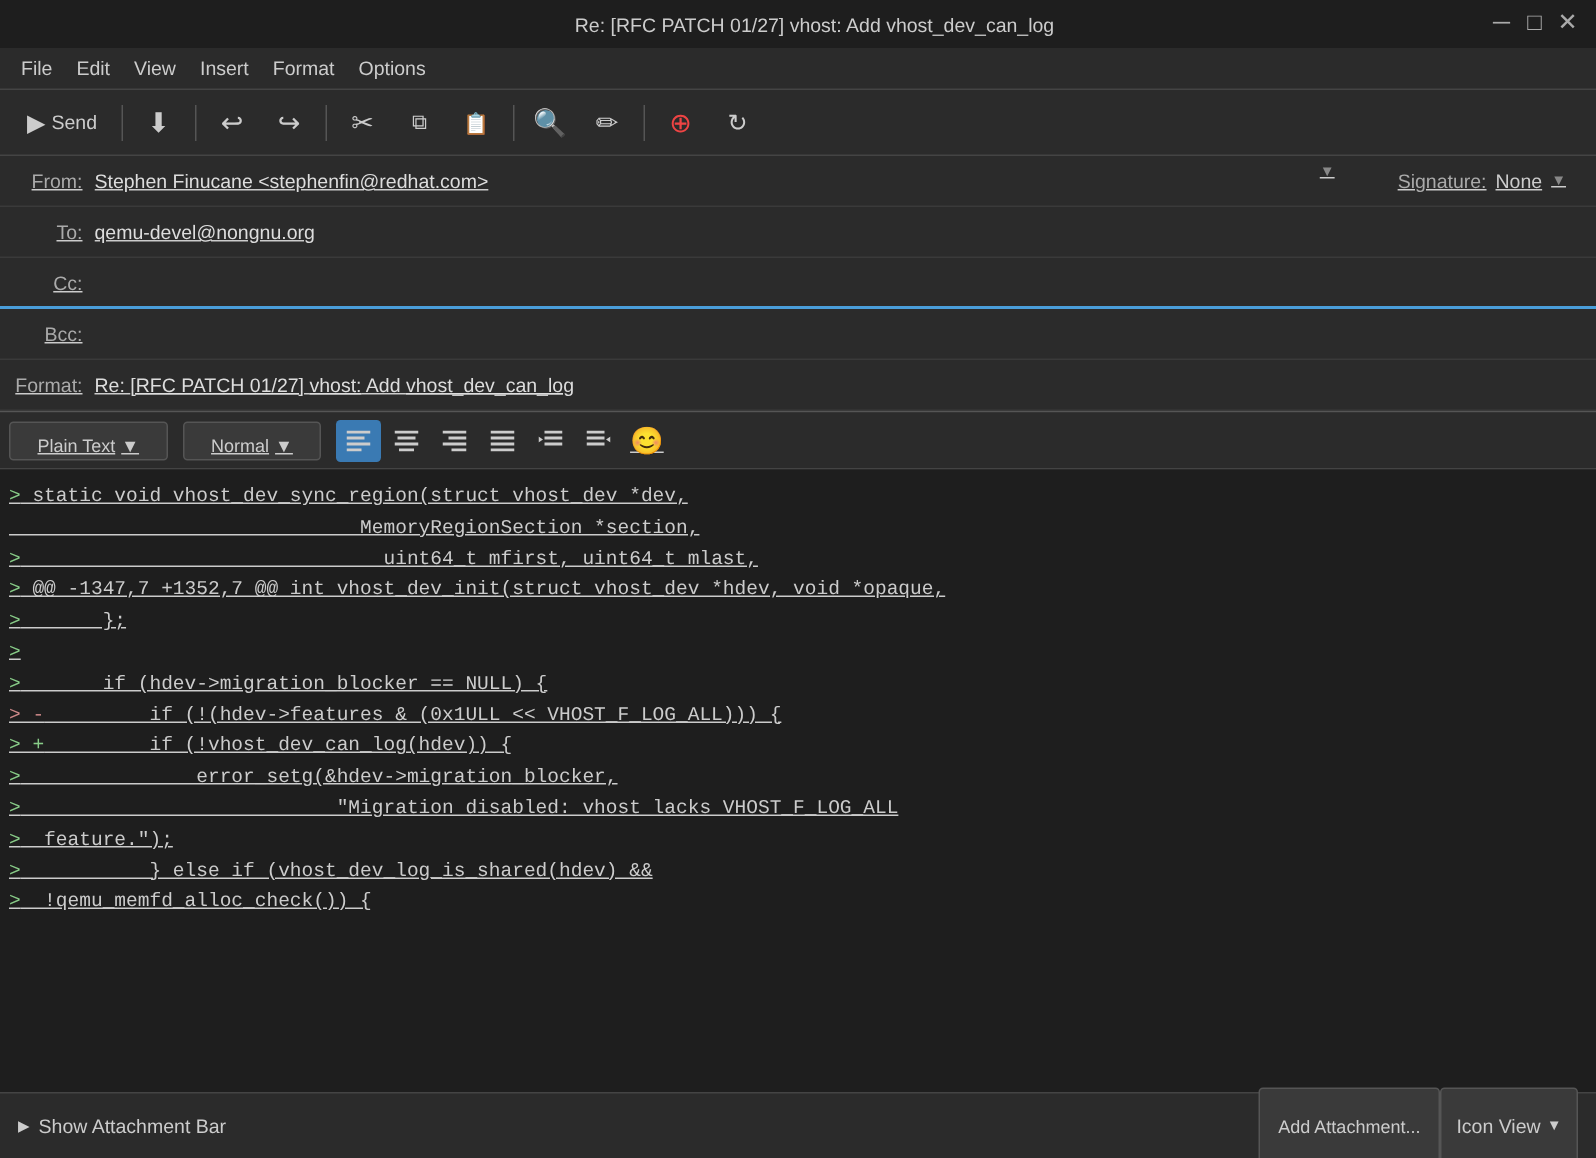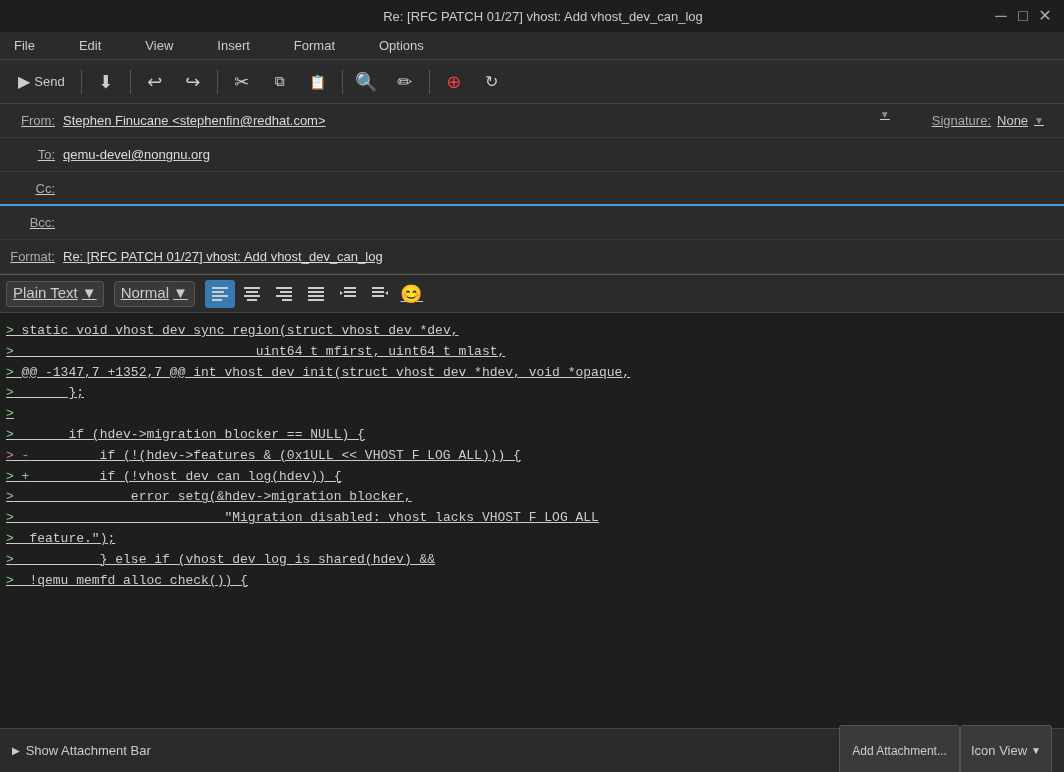"File" #menubar { gap: 28px -> none }
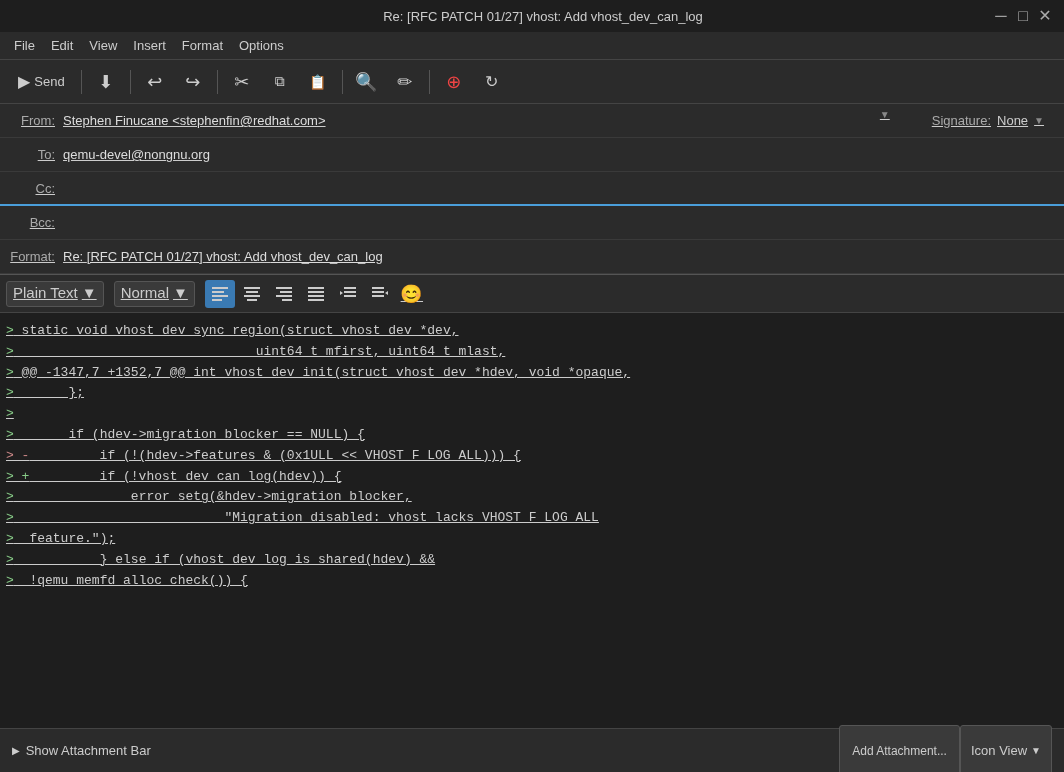"Plain Text" .format-select { align-items: flex-start -> flex-end; font-size: 15px -> 12px; padding: 2px 6px -> 2px 18px }
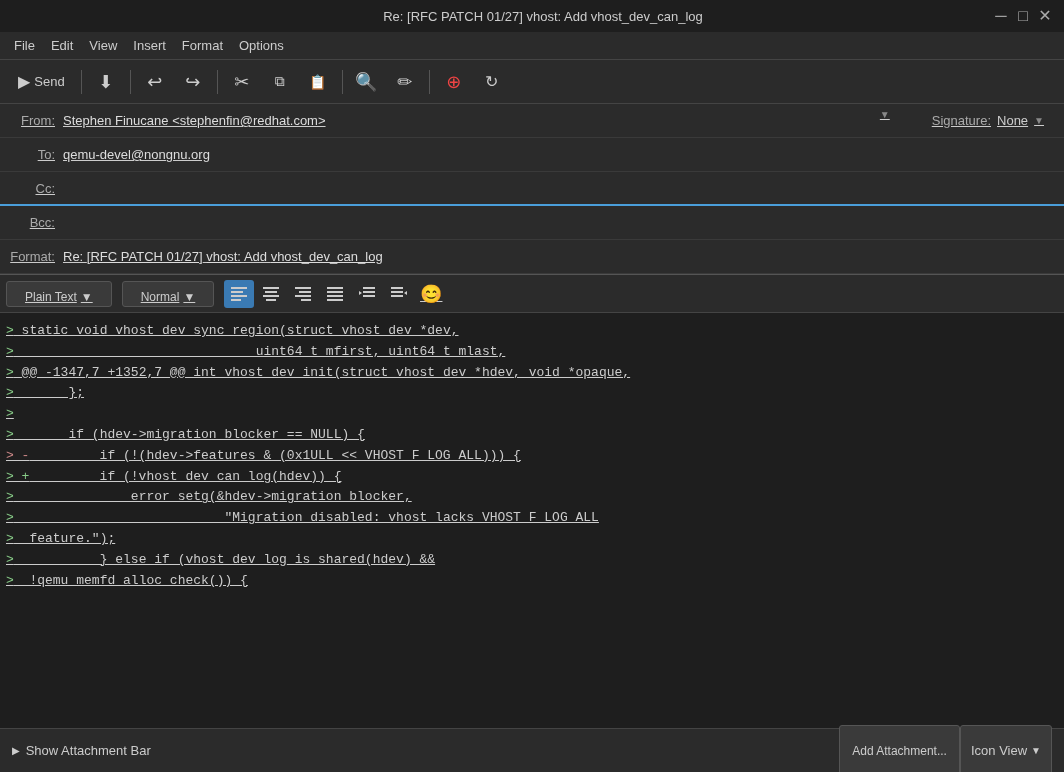"MemoryRegionSection *section," div.code-line { html: none -> <div><span></span> MemoryRegionSection *section,</div> }
